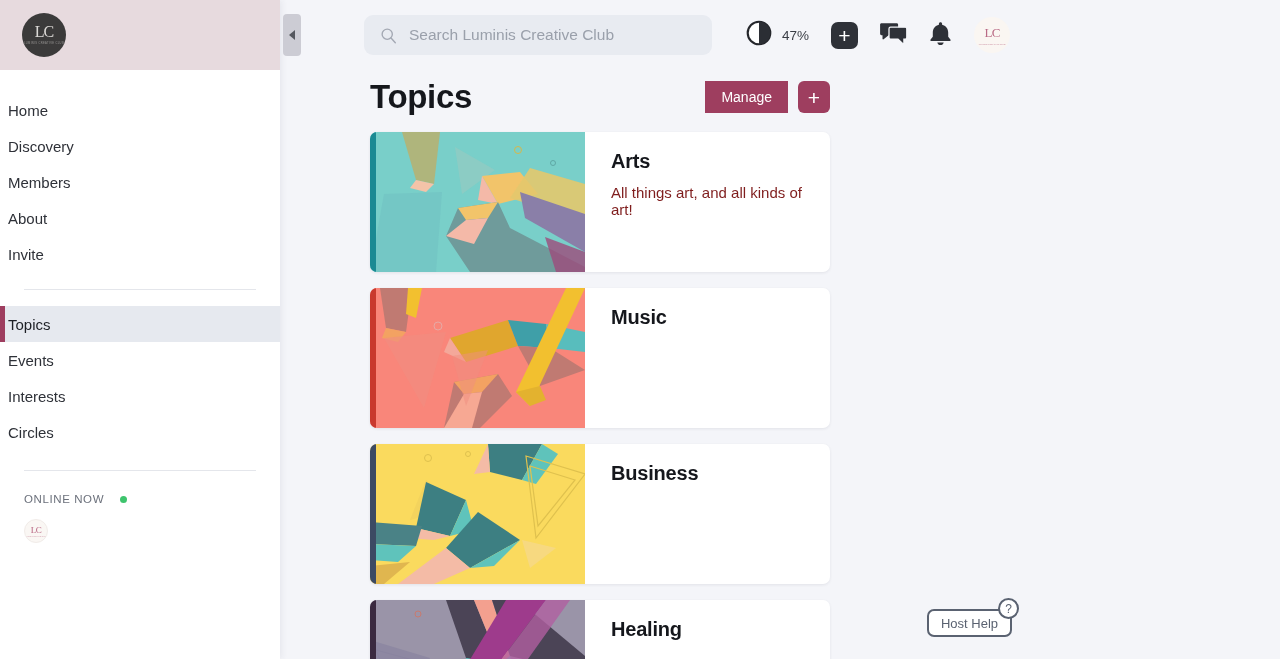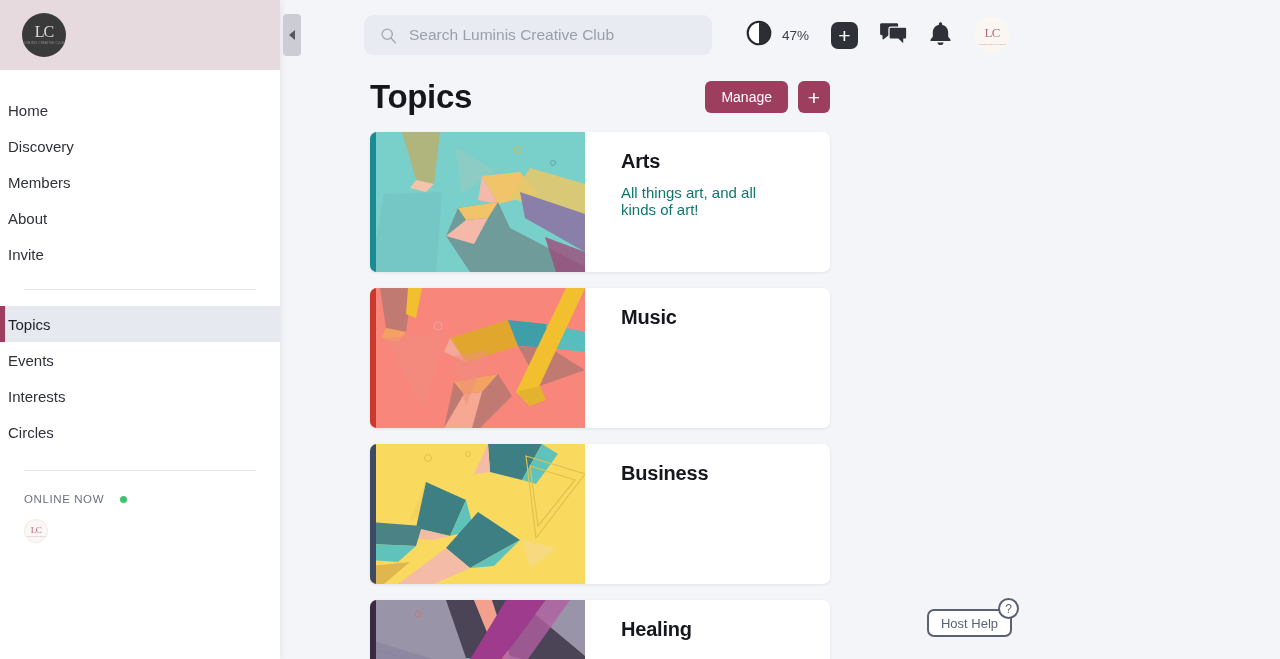"Manage" .btn-manage { border-radius: 6px -> 0 }
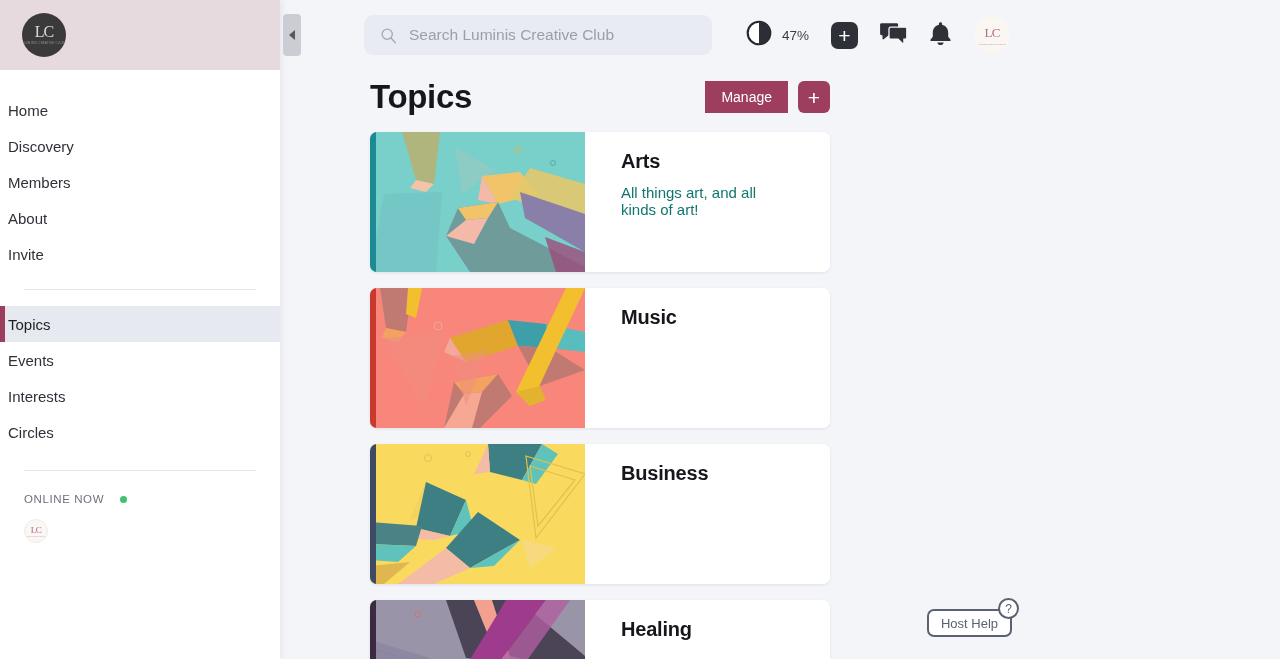"Arts" .card-body { padding: 18px 36px -> 18px 26px }
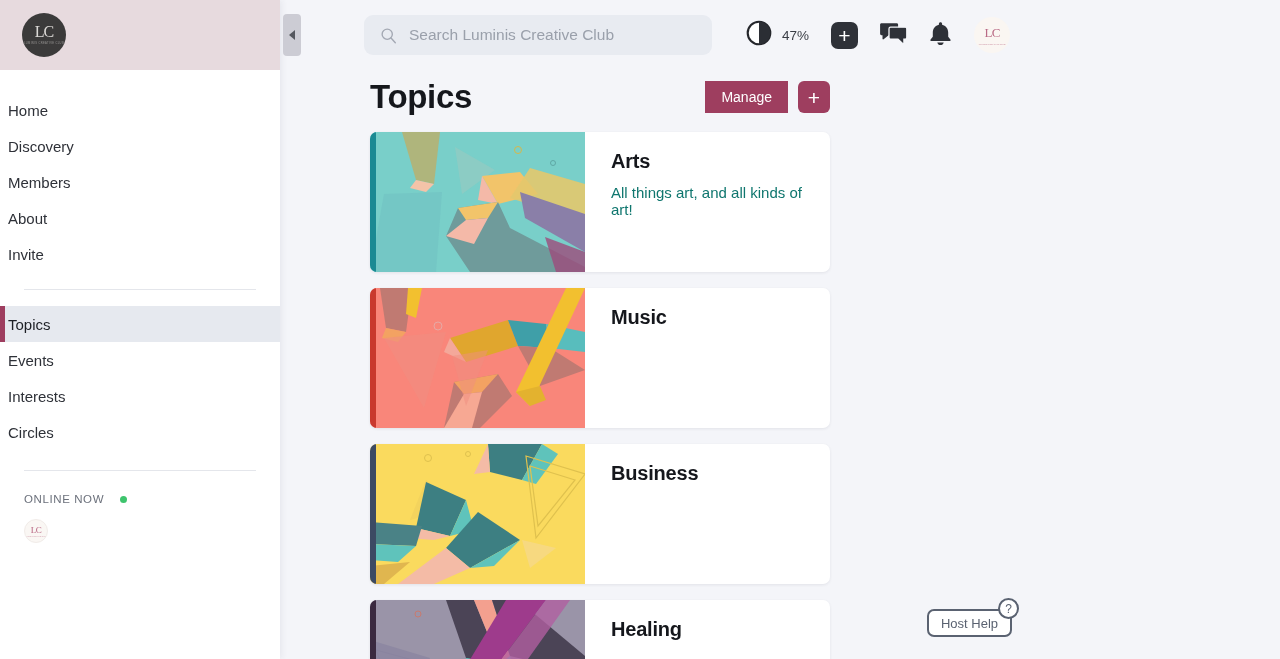"All things art, and all" .card-desc { color: #0f766e -> #7f1d1d }
